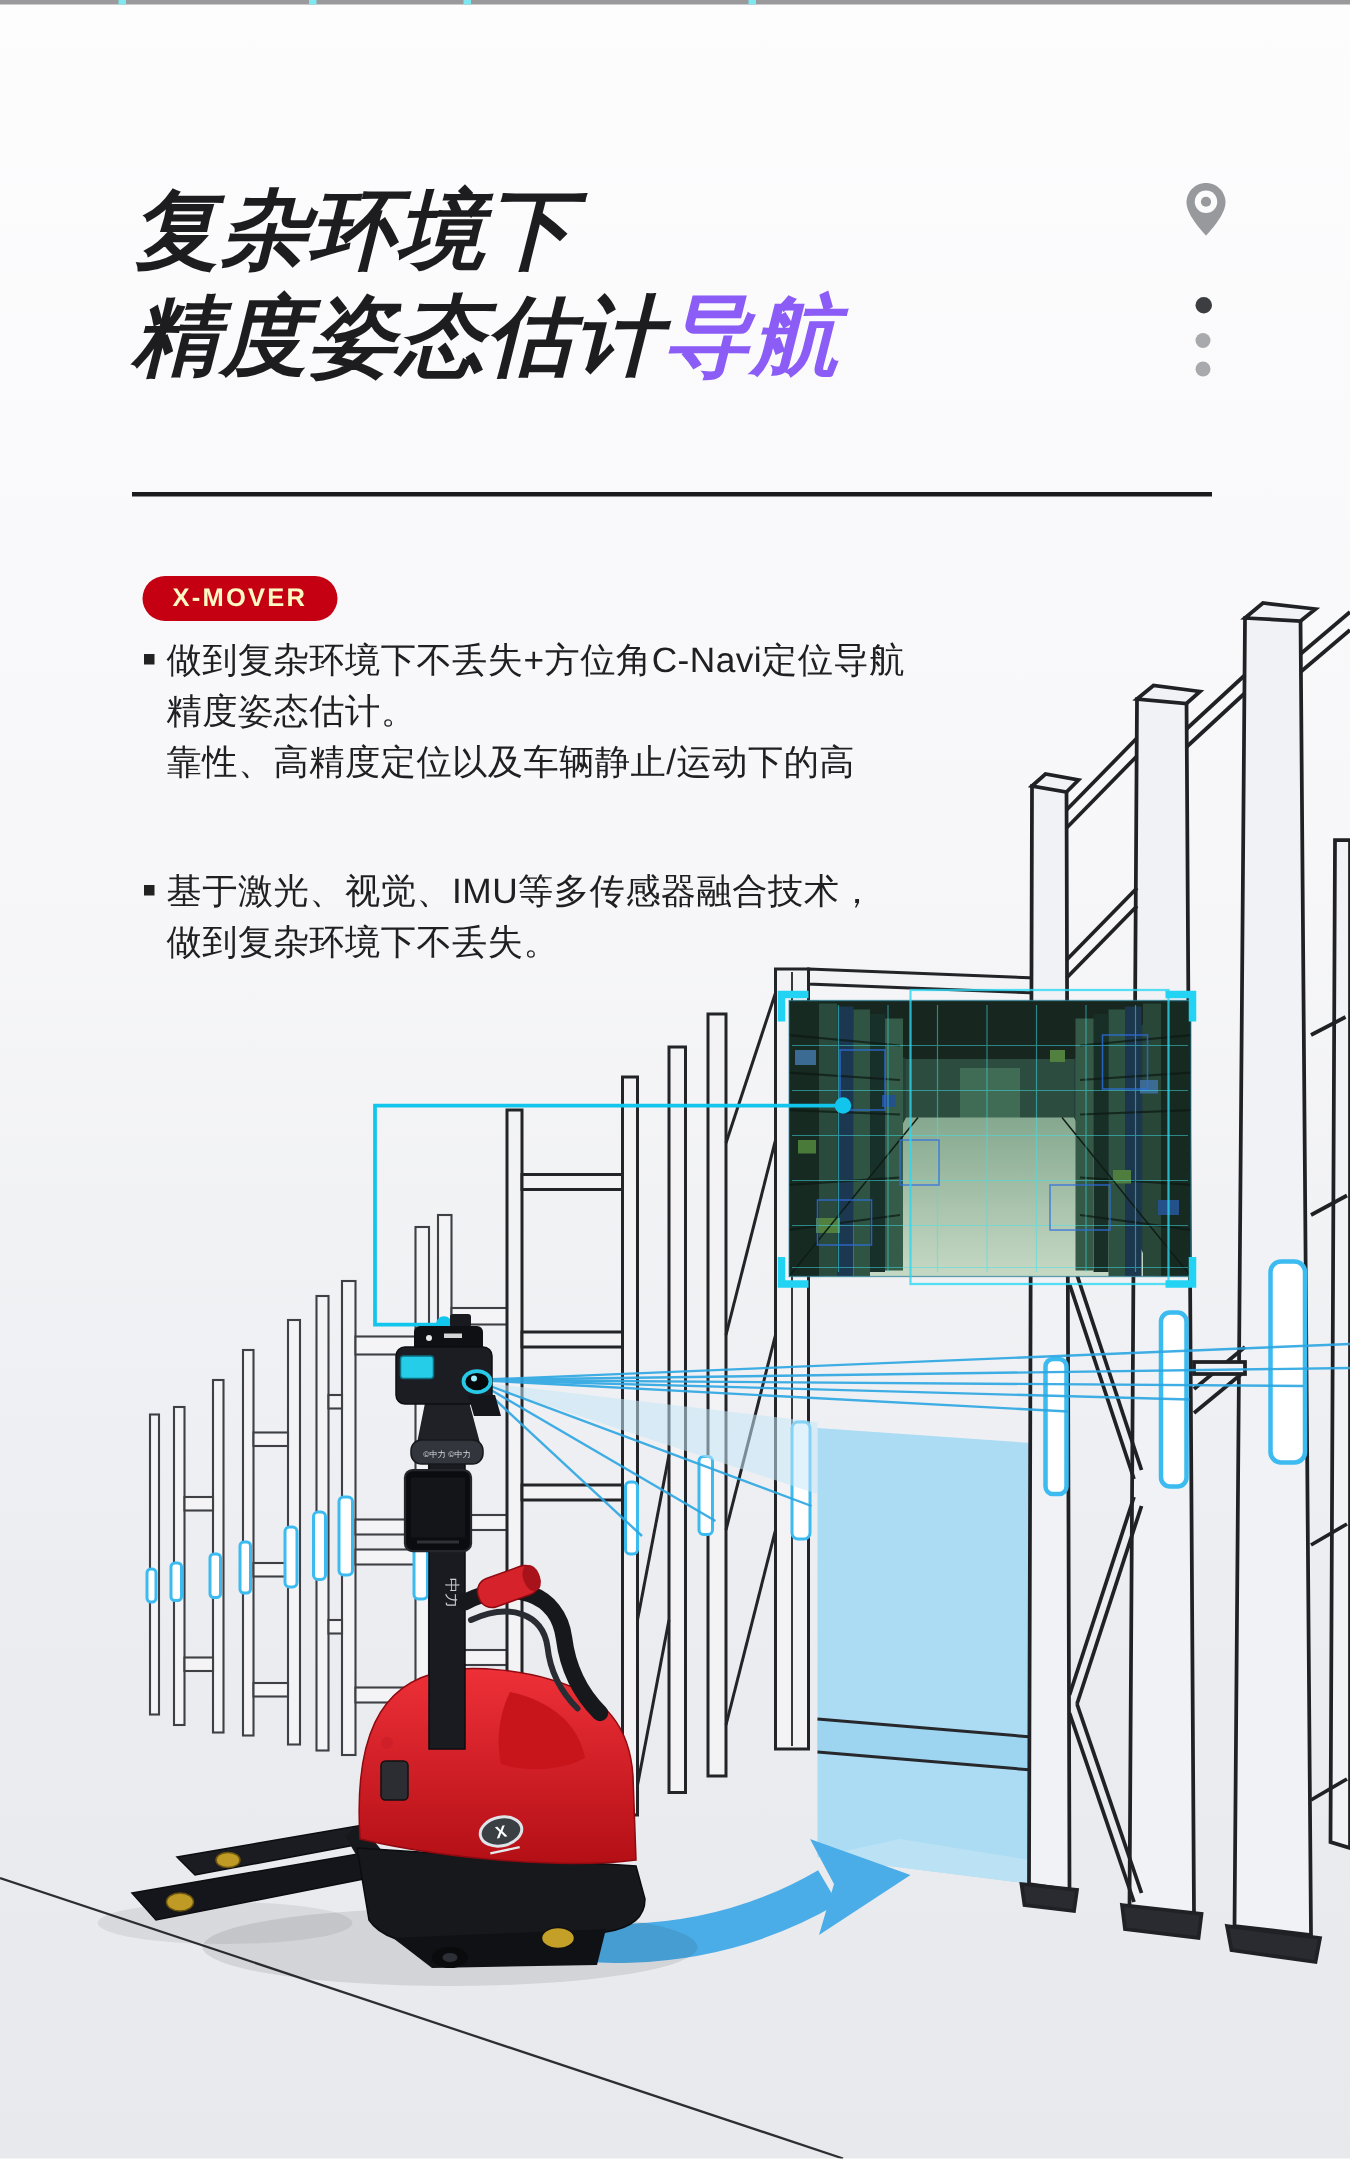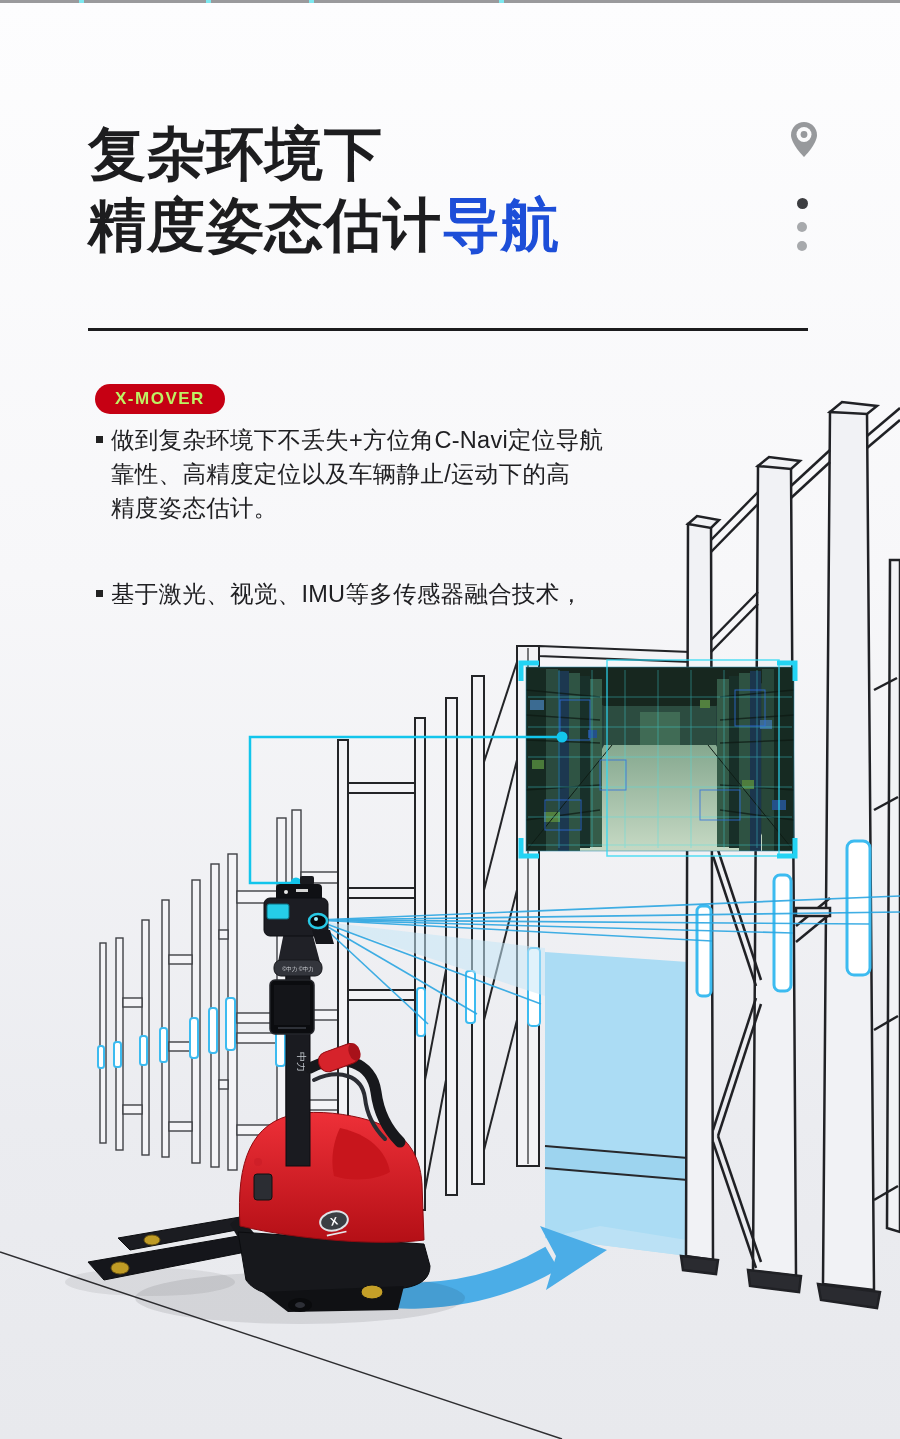"复杂环境下" .title { font-style: none -> italic }
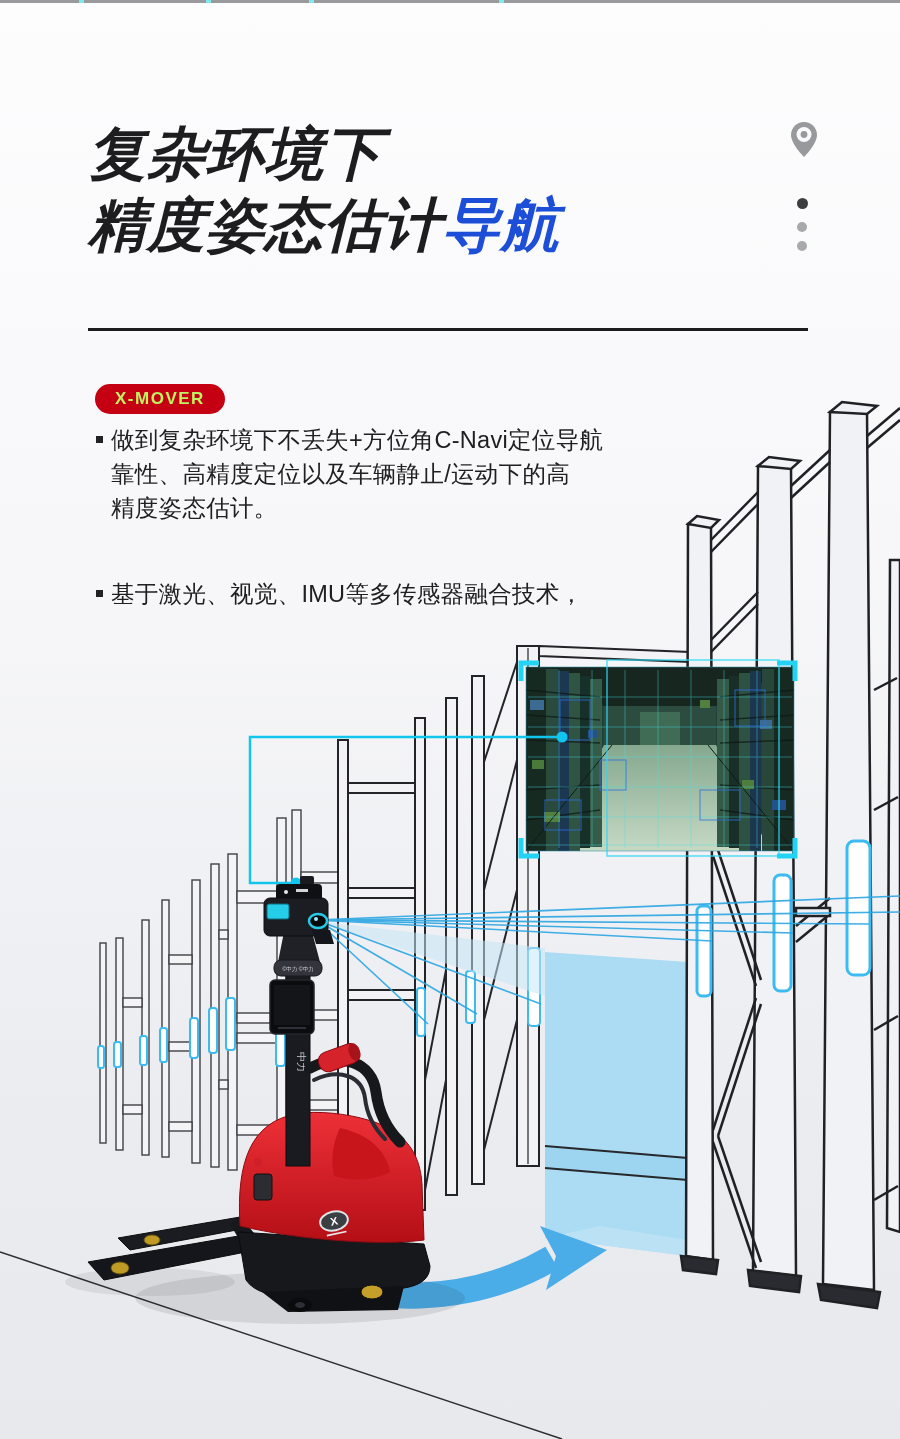"导航" .title .red { color: #1d4ed8 -> #8b5cf6 }
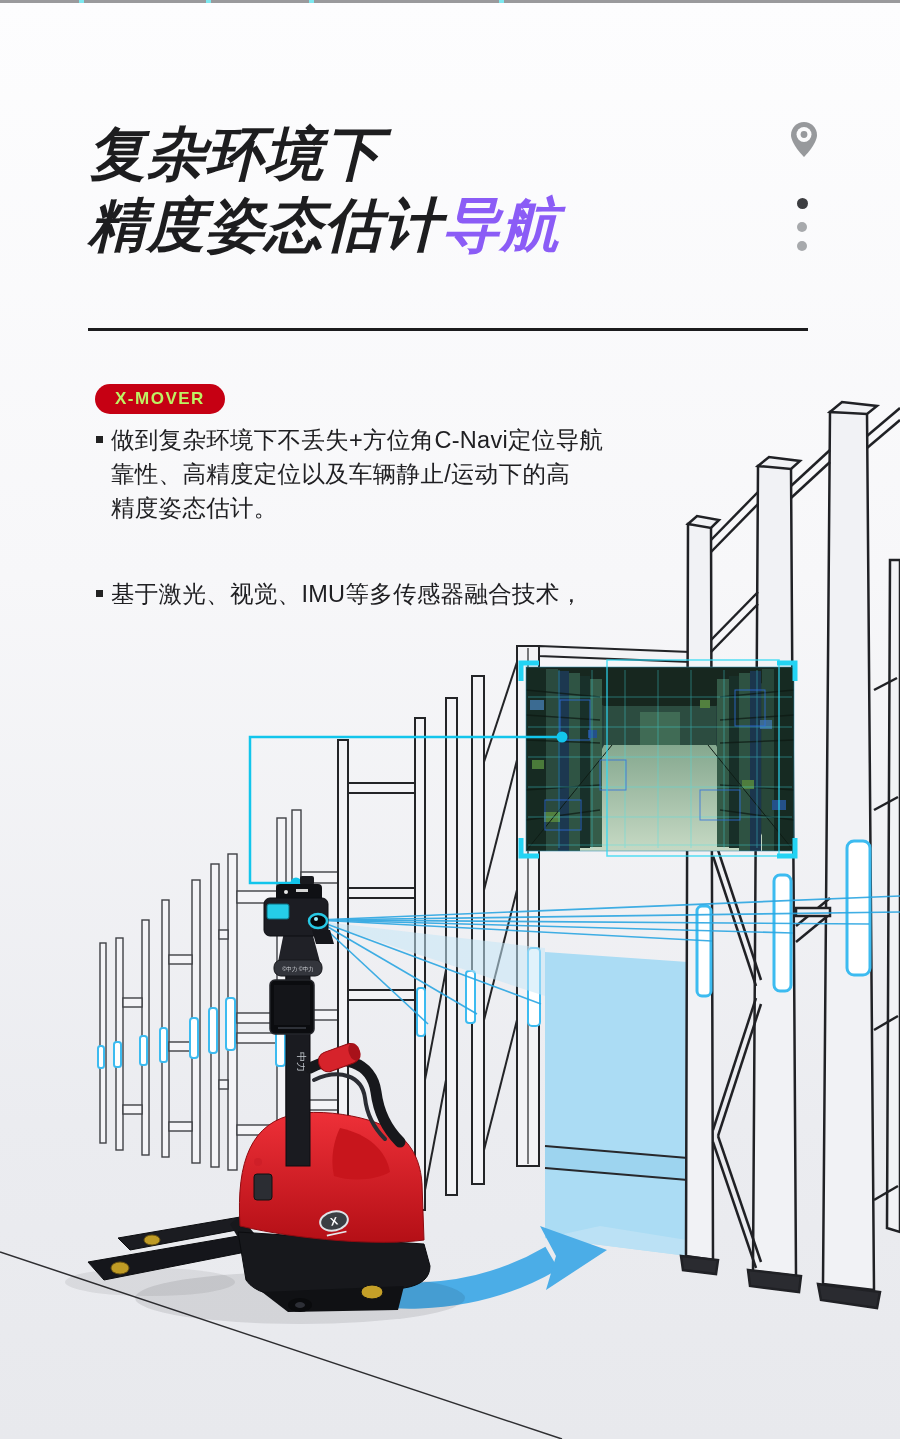"X-MOVER" .badge { color: #bef264 -> #fef9c3 }
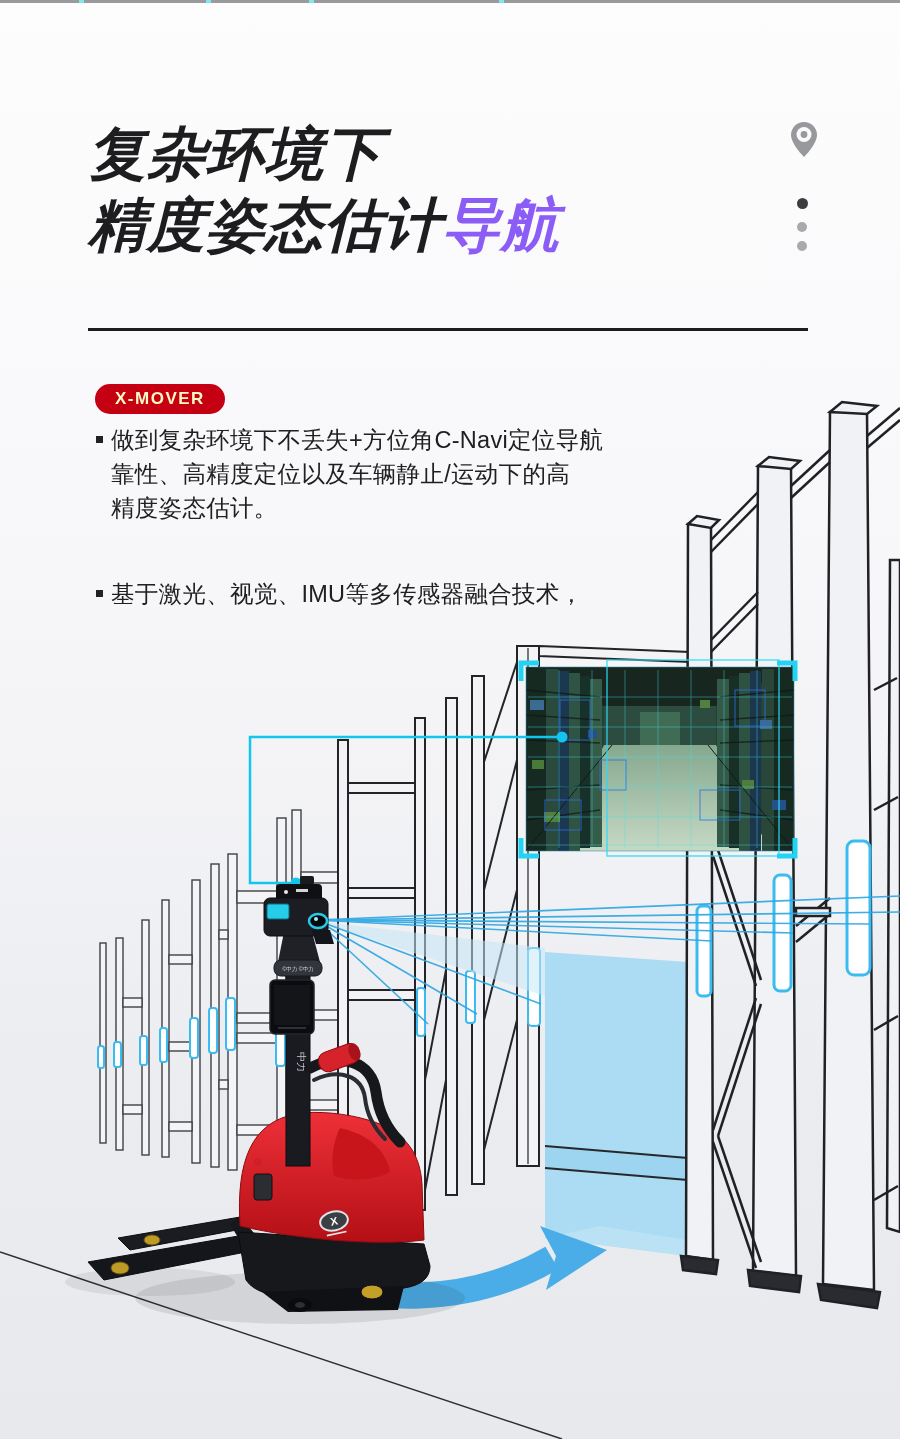"靠性、高精度定位以及车辆静止/运动下的高" div { order: before "精度姿态估计。" -> after "精度姿态估计。" }
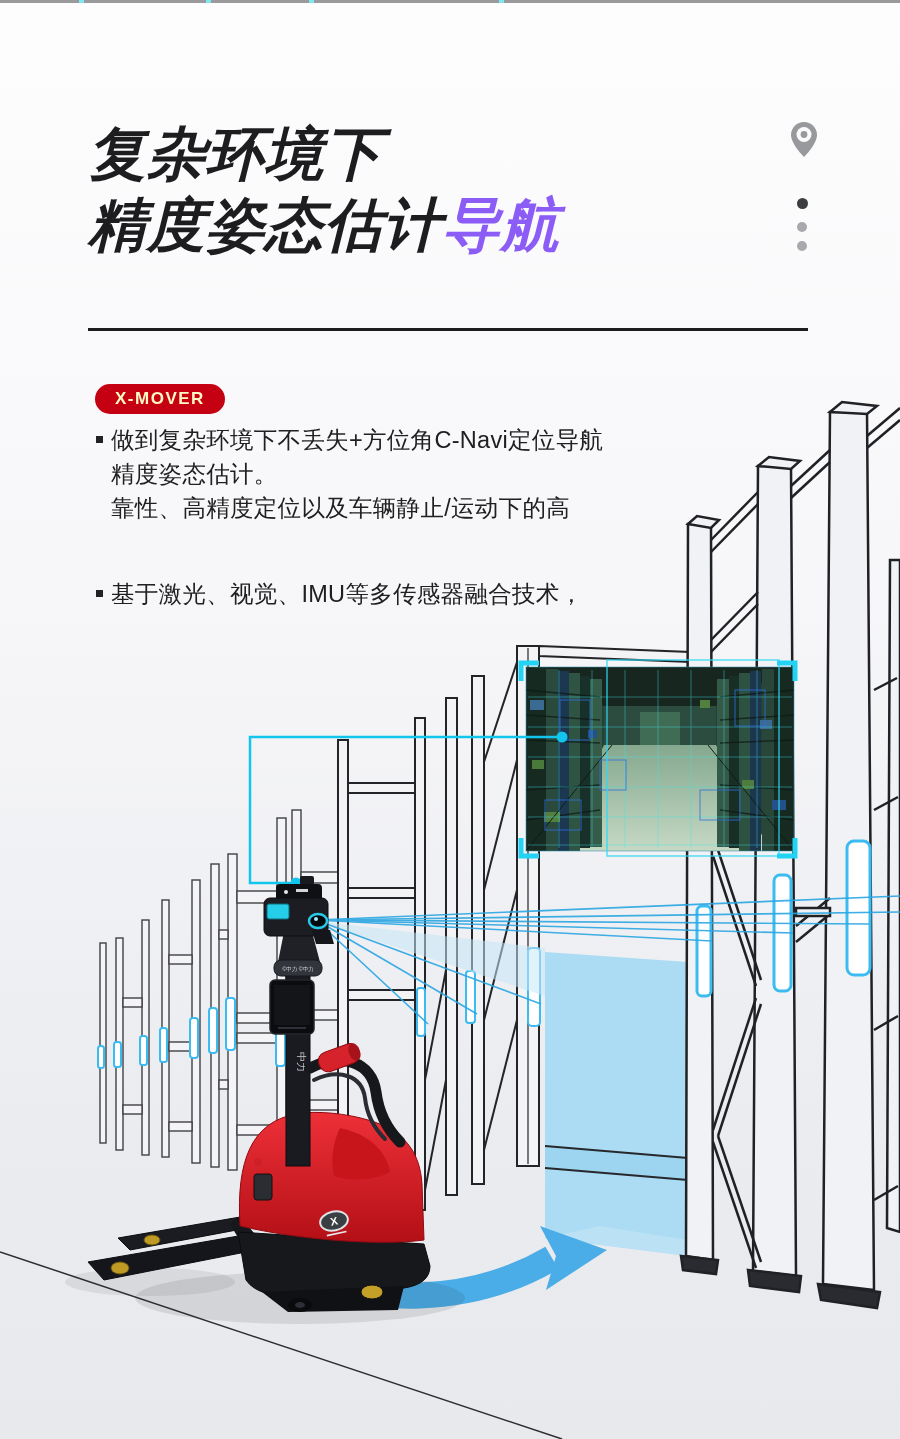"做到复杂环境下不丢失。" div { html: none -> <div>做到复杂环境下不丢失。</div> }
